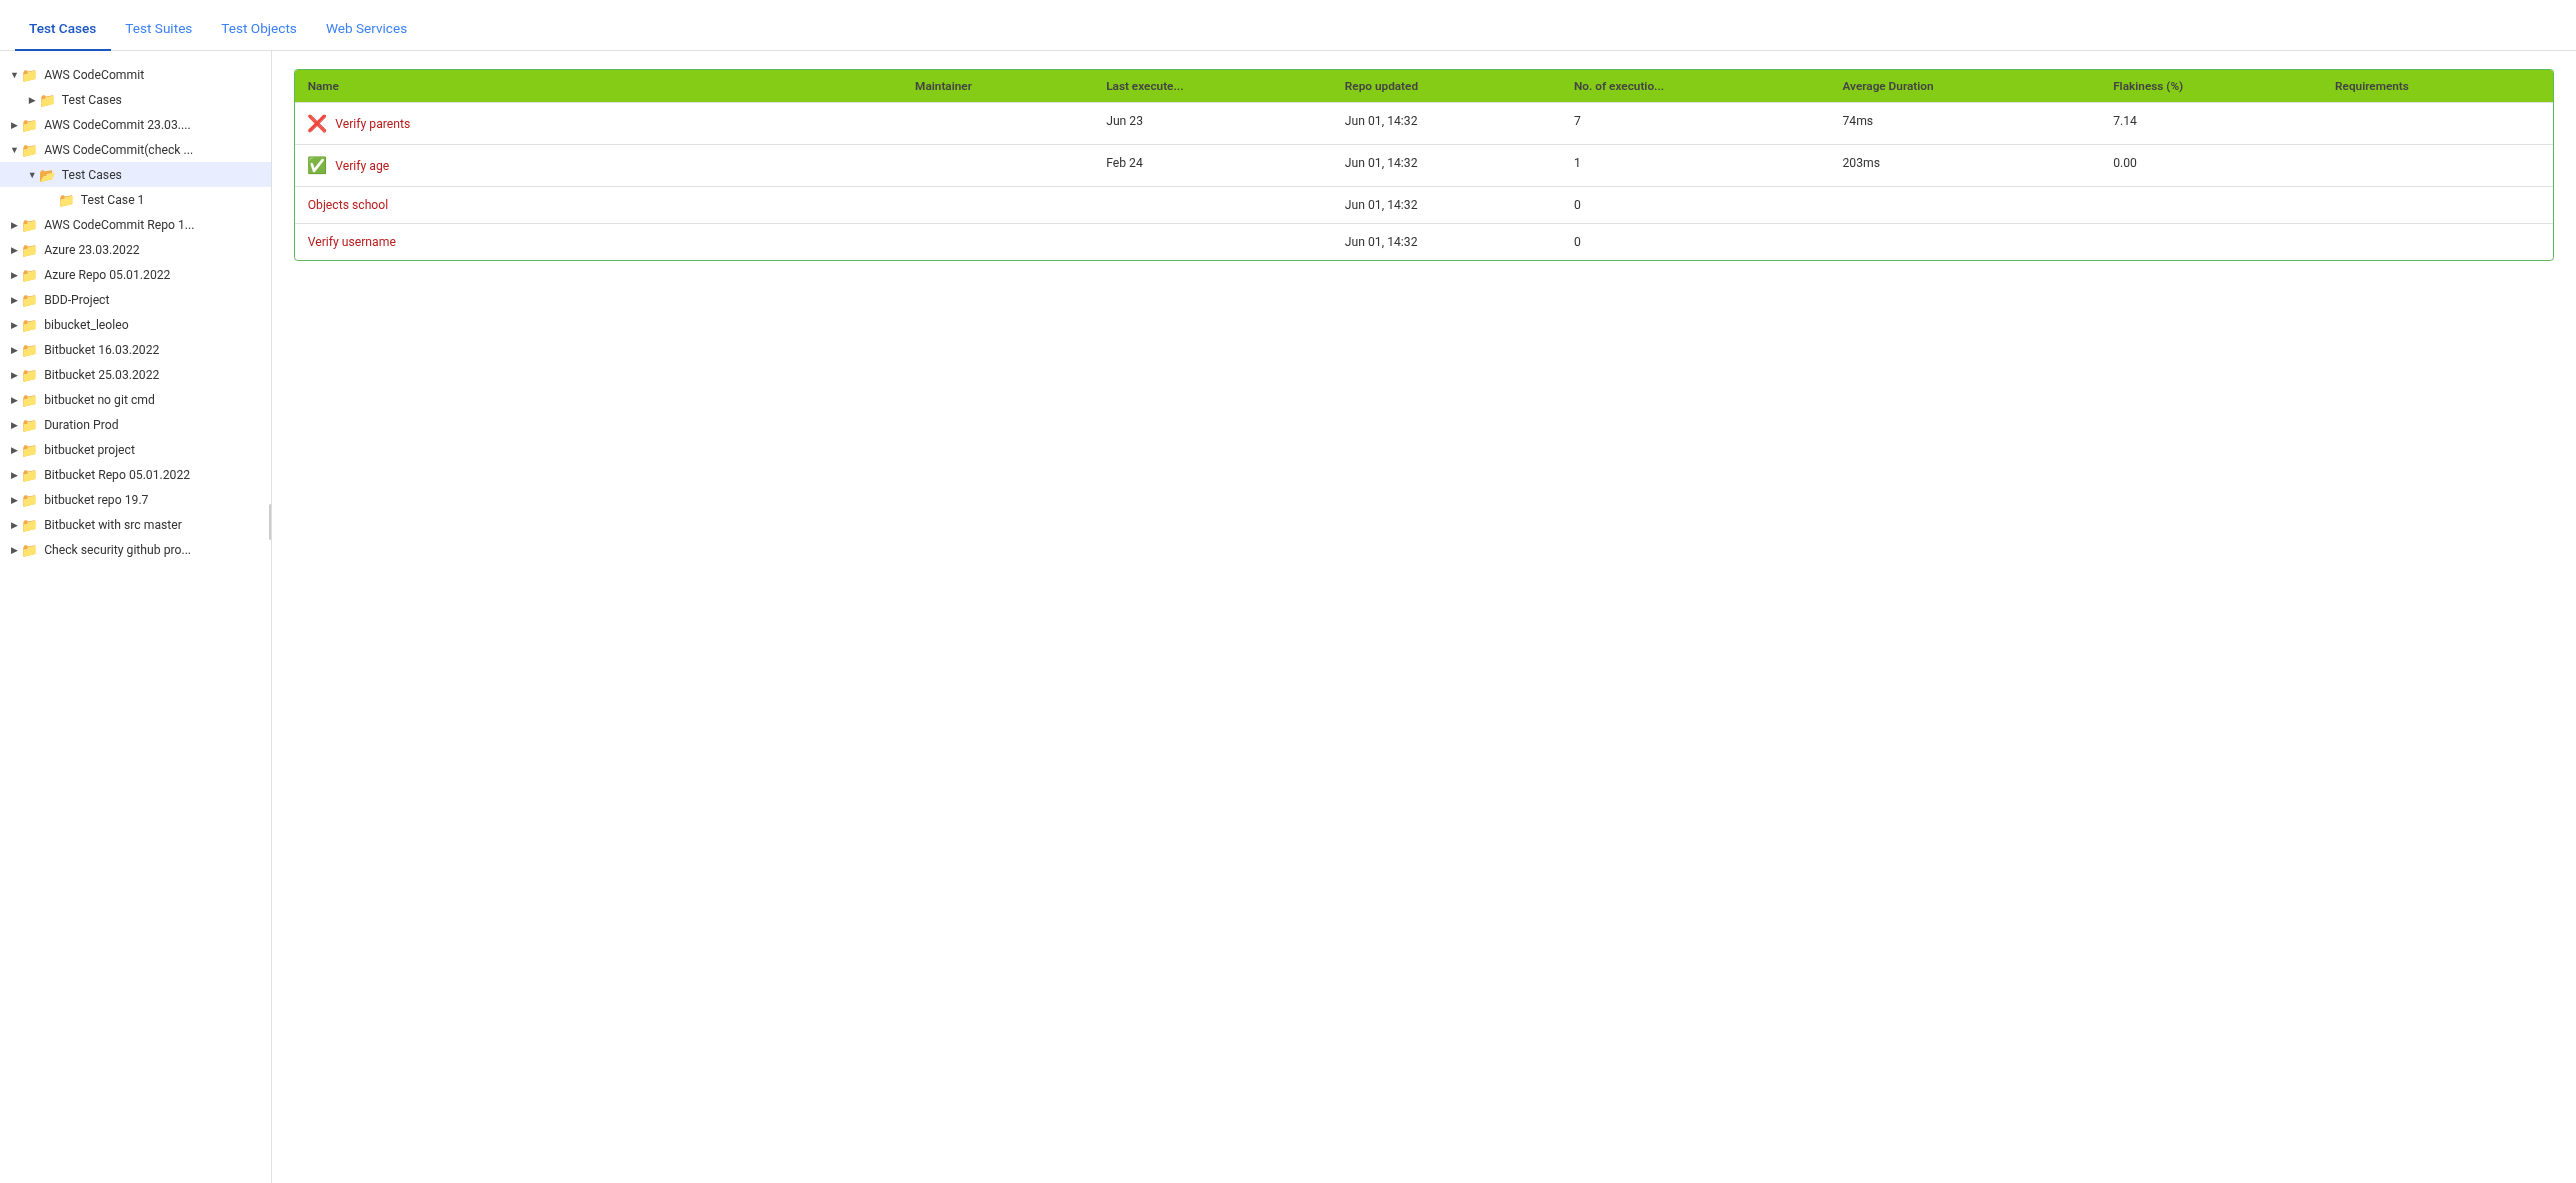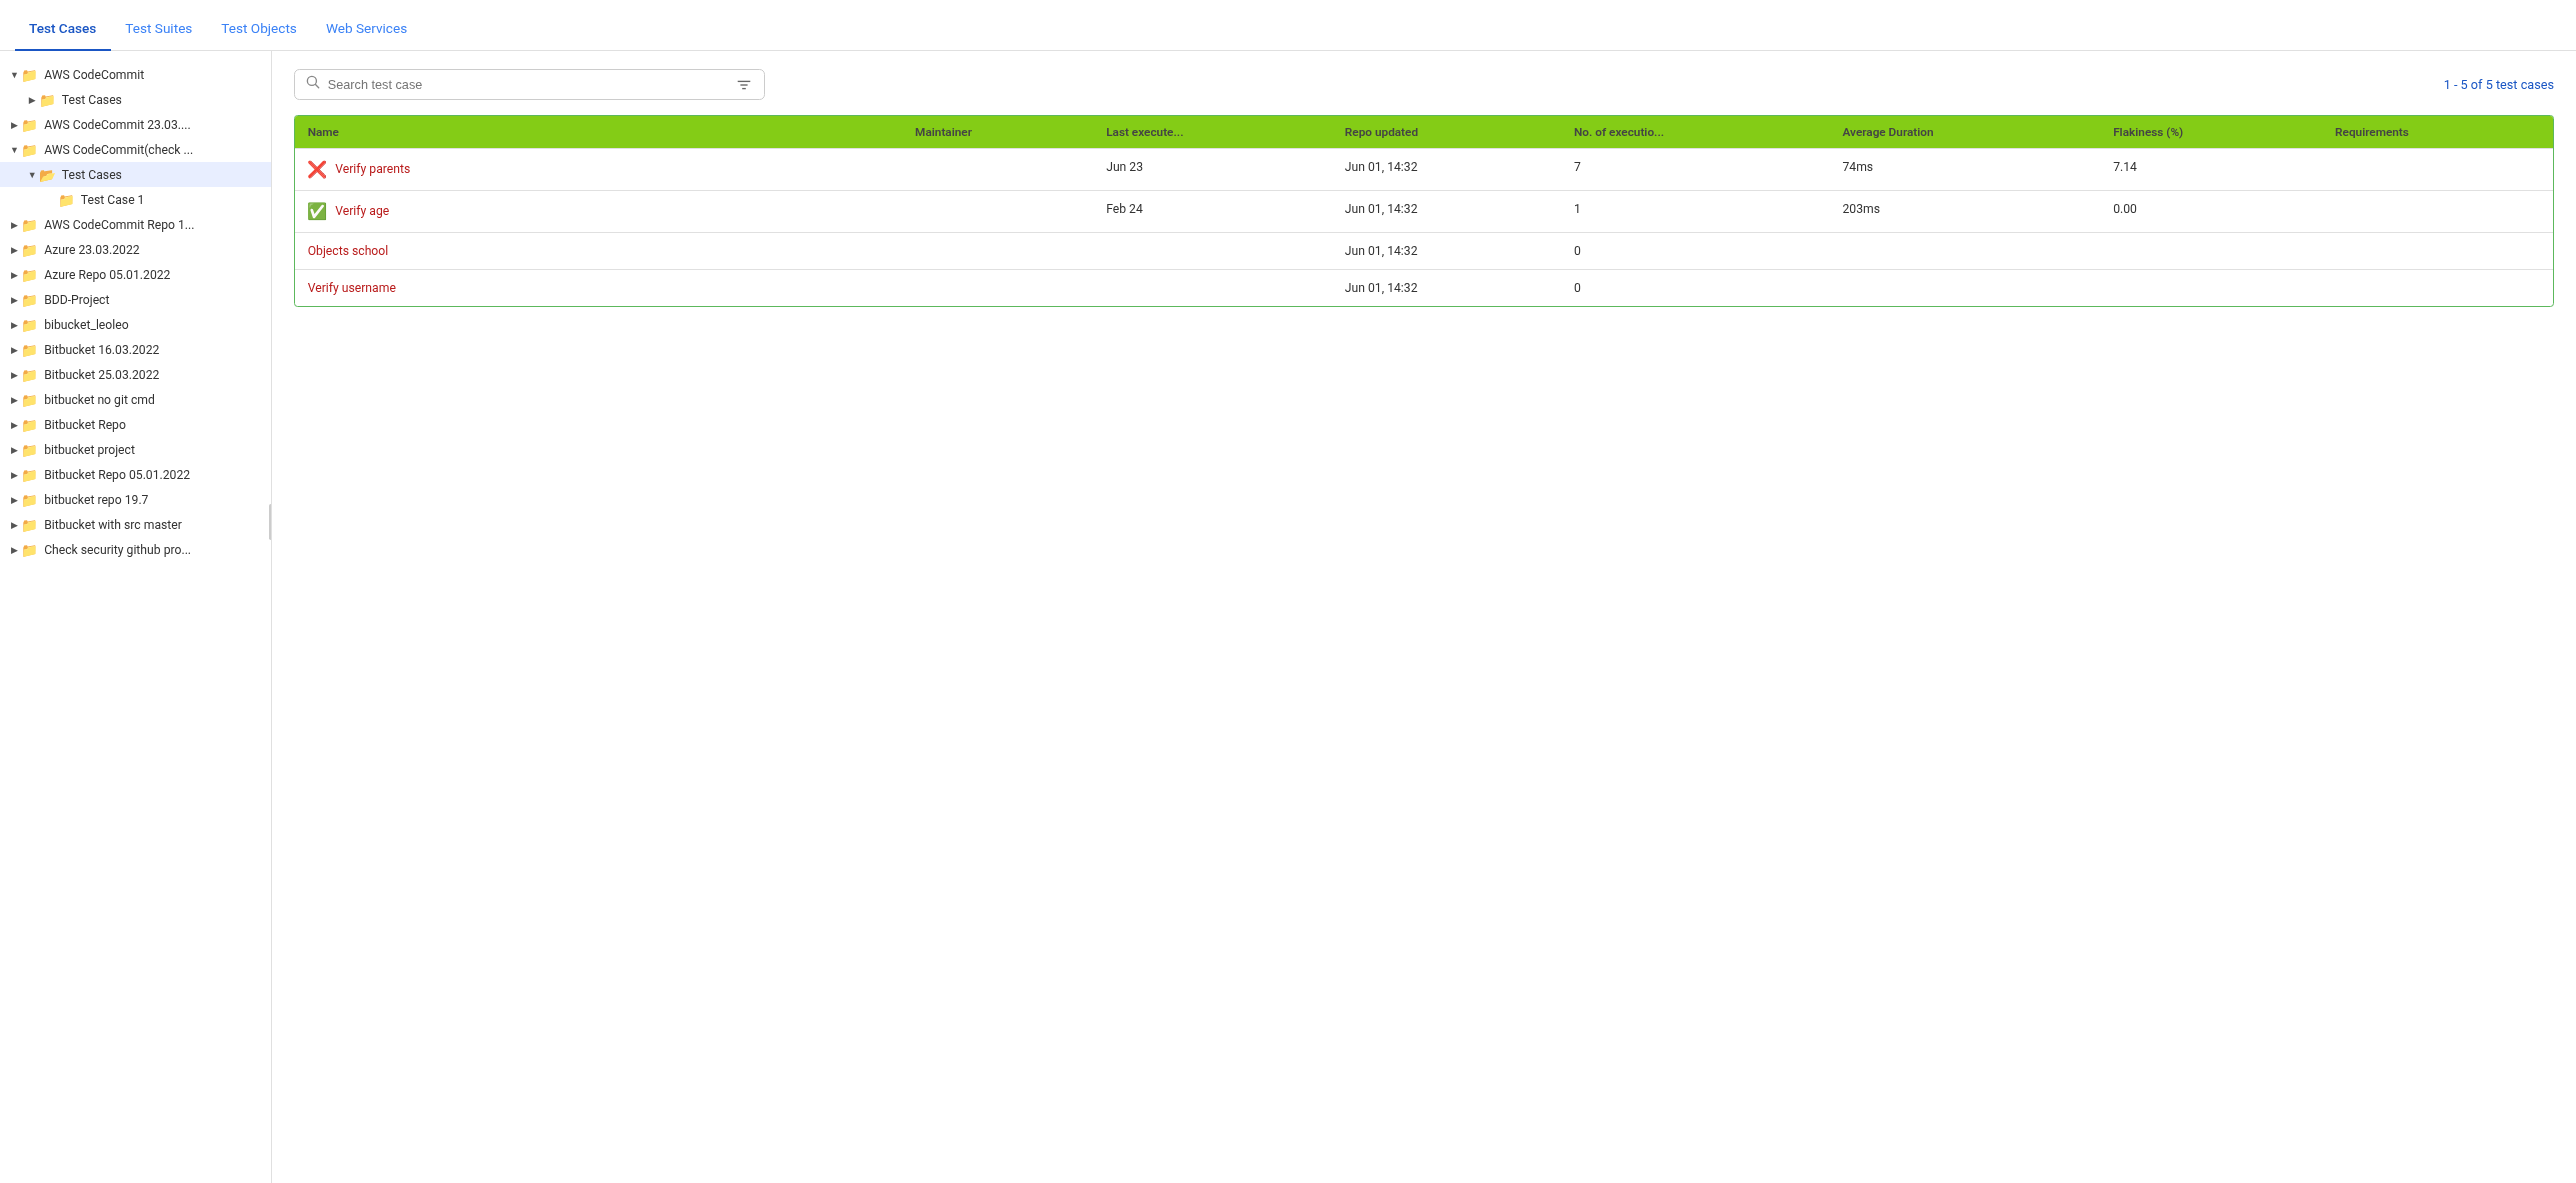"Search test case" div.search-bar-row { html: <div> <div> <span> <svg> <circle></circle> <line></line> </svg> </span> <input> <span> <svg> <line></line> <line></line> <line></line> </svg> </span> </div> <span>1 - 5 of 5 test cases</span> </div> -> none }
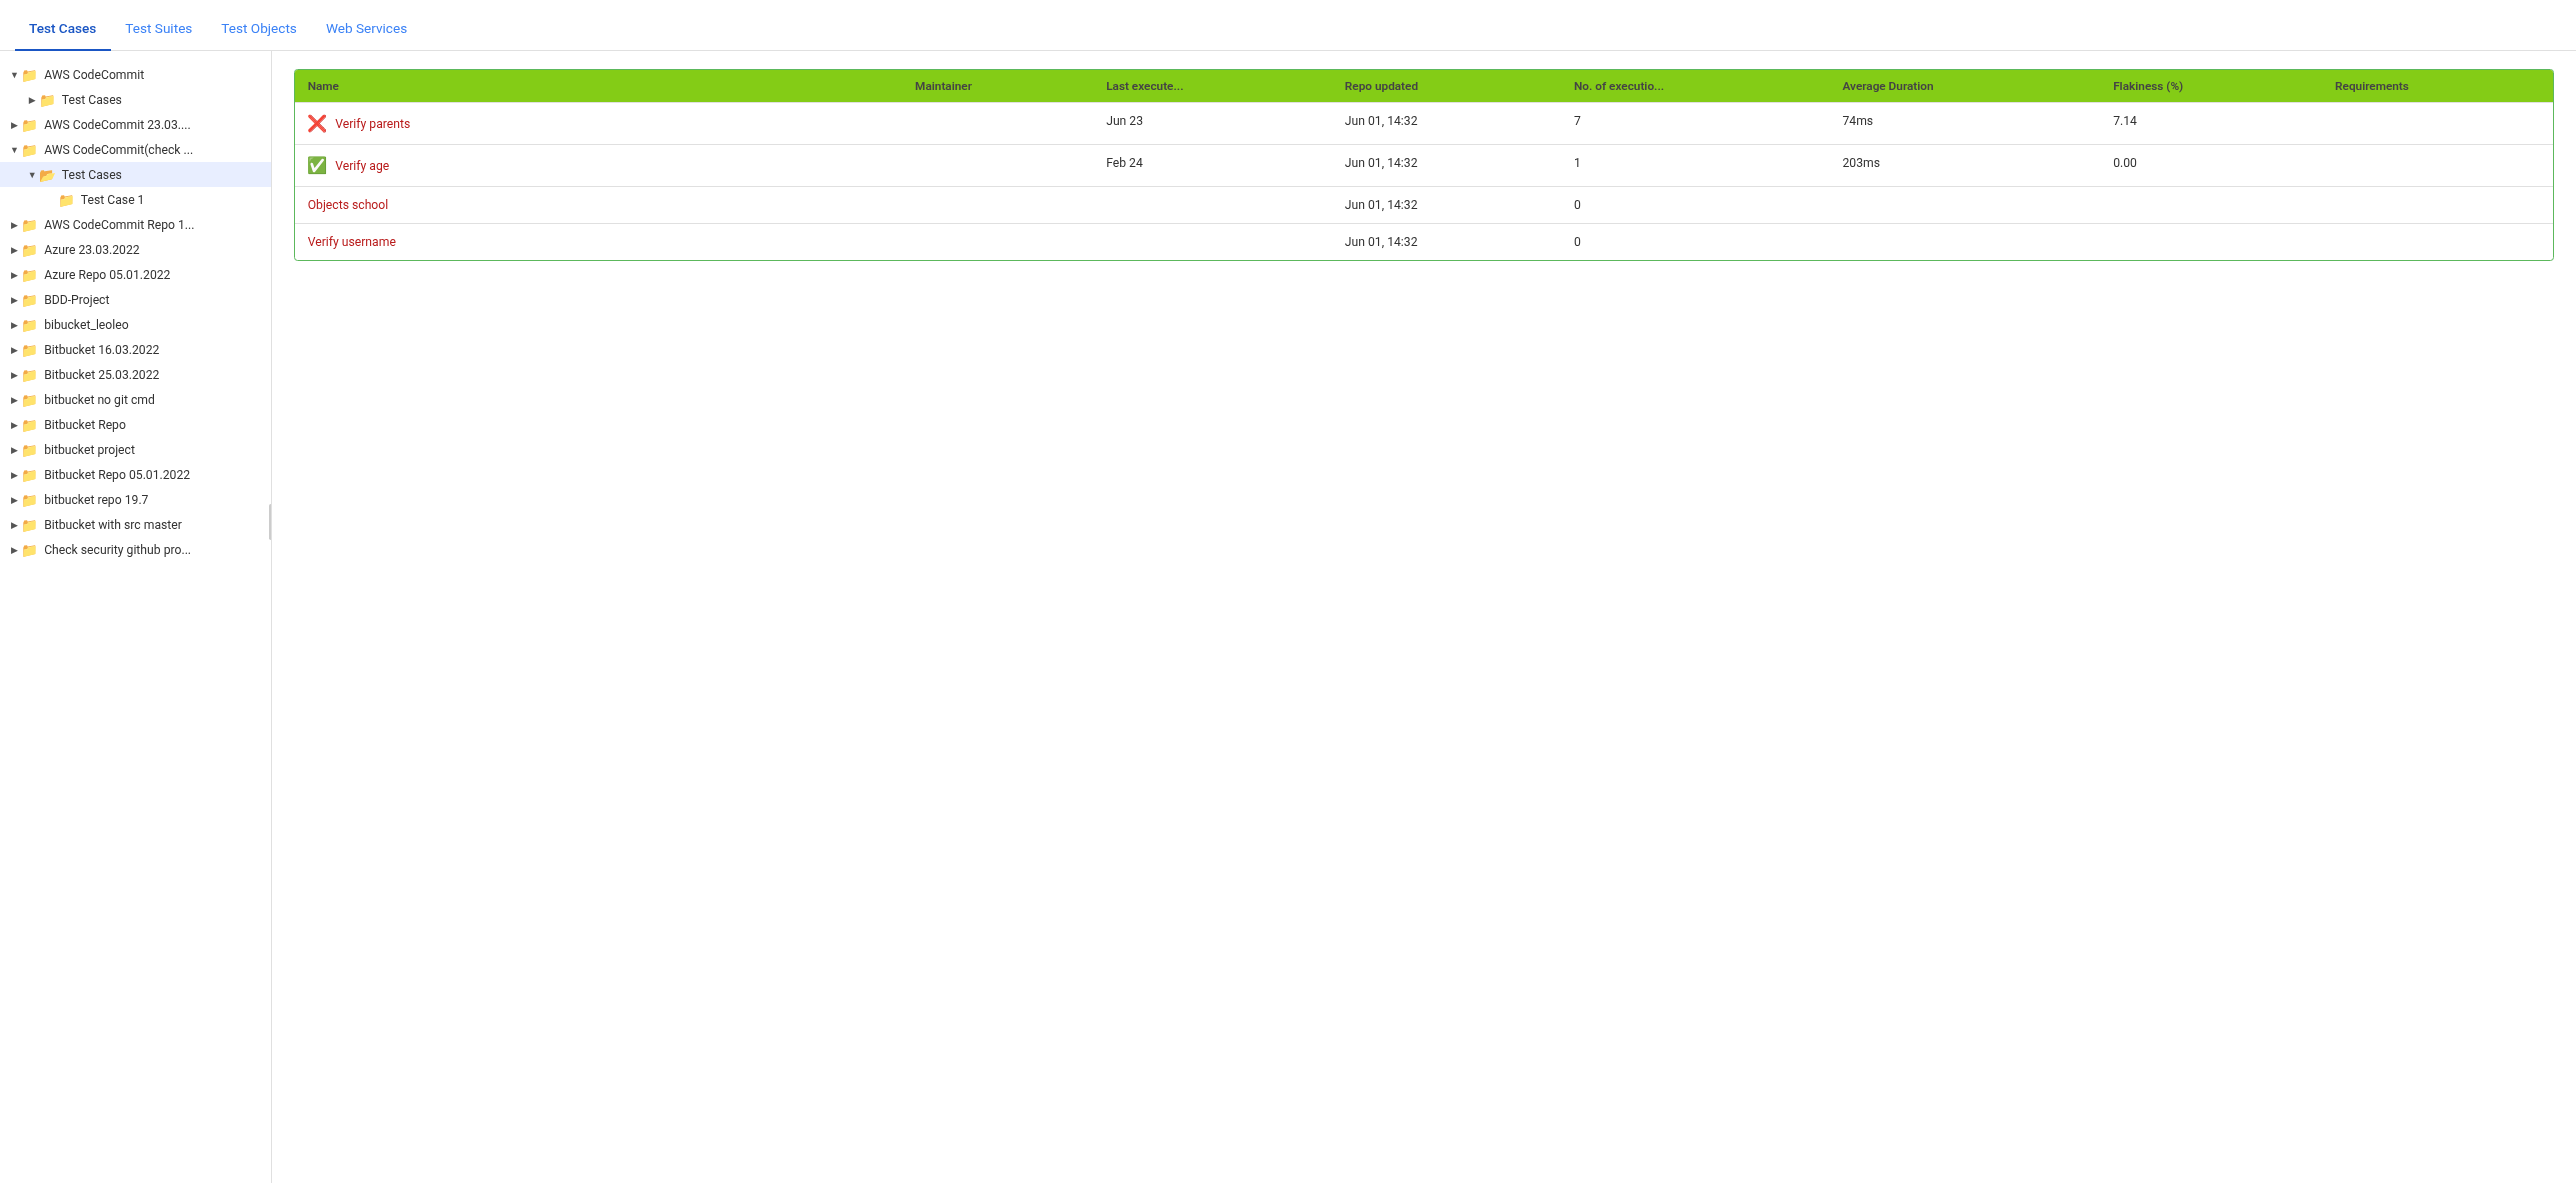"Bitbucket Repo" span { text: Bitbucket Repo -> Duration Prod }
